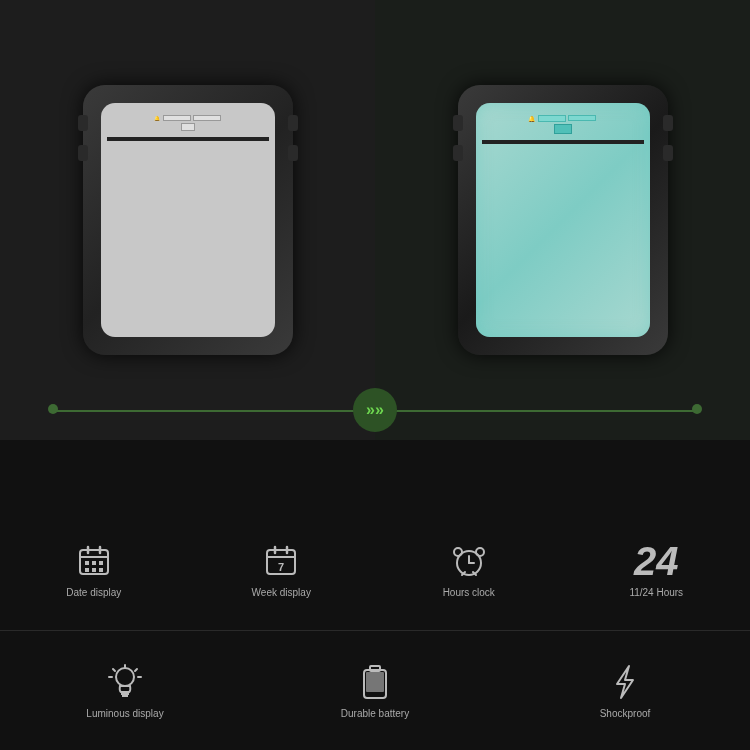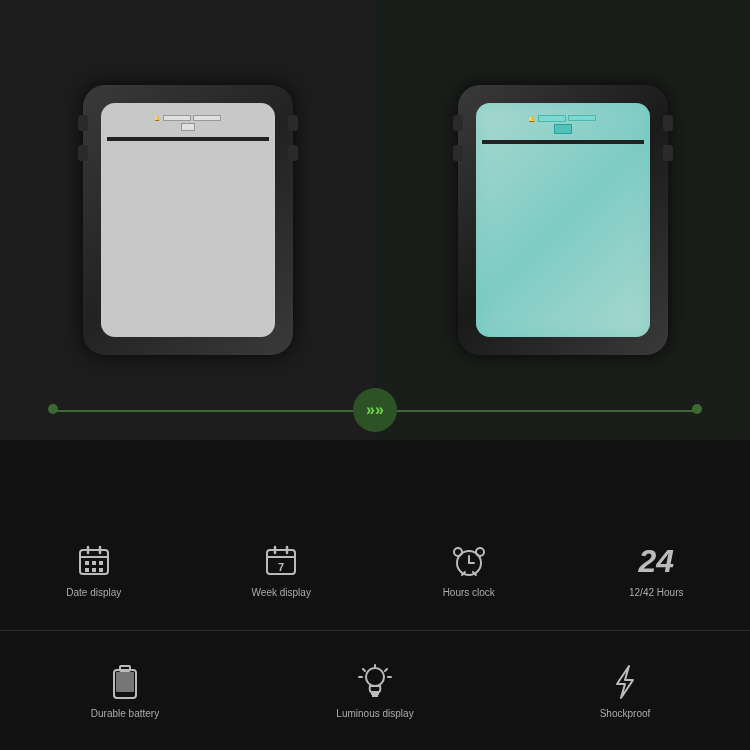"24" span { font-size: 32px -> 40px }
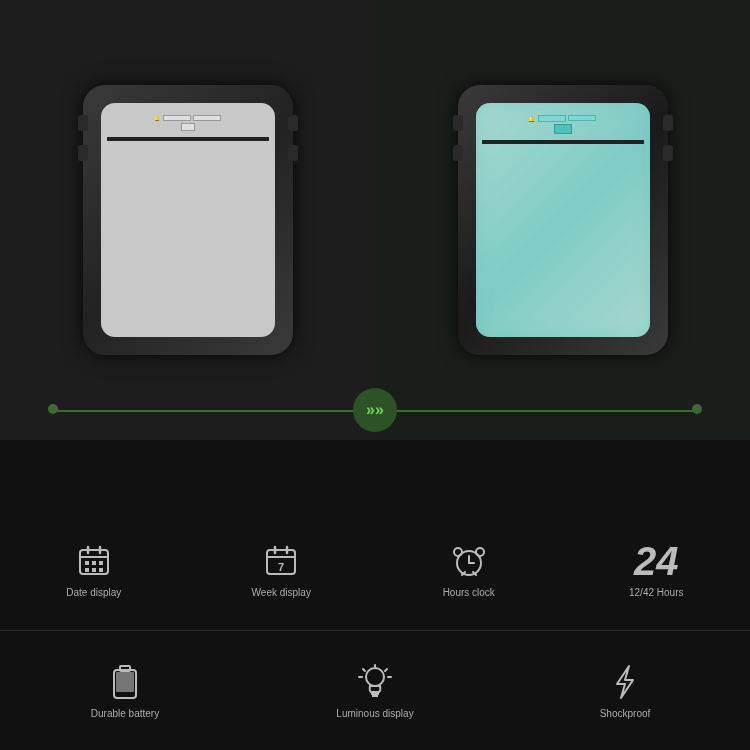"12/42 Hours" div.feature-label { text: 12/42 -> 11/24 }
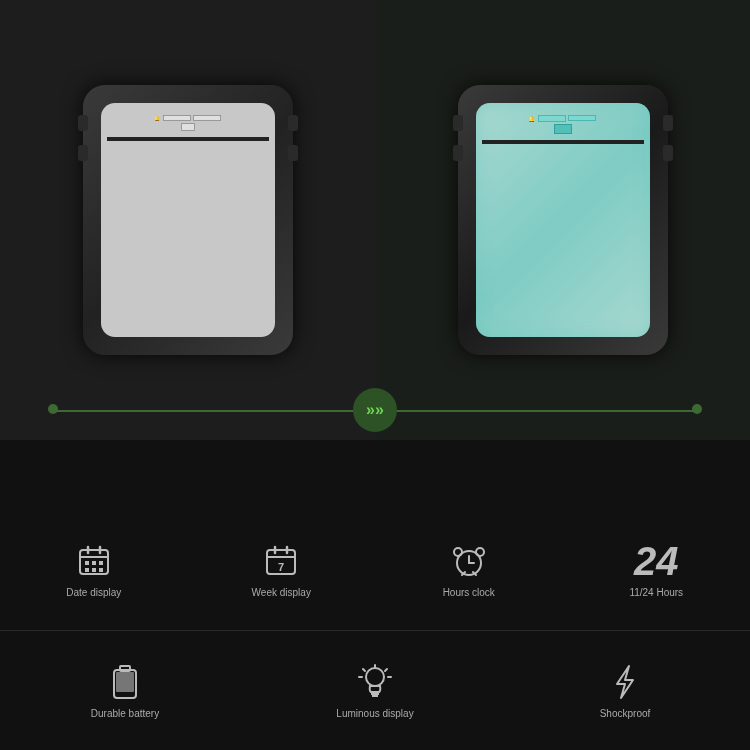"Durable battery" div.feature-item { order: before "Luminous display" -> after "Luminous display" }
